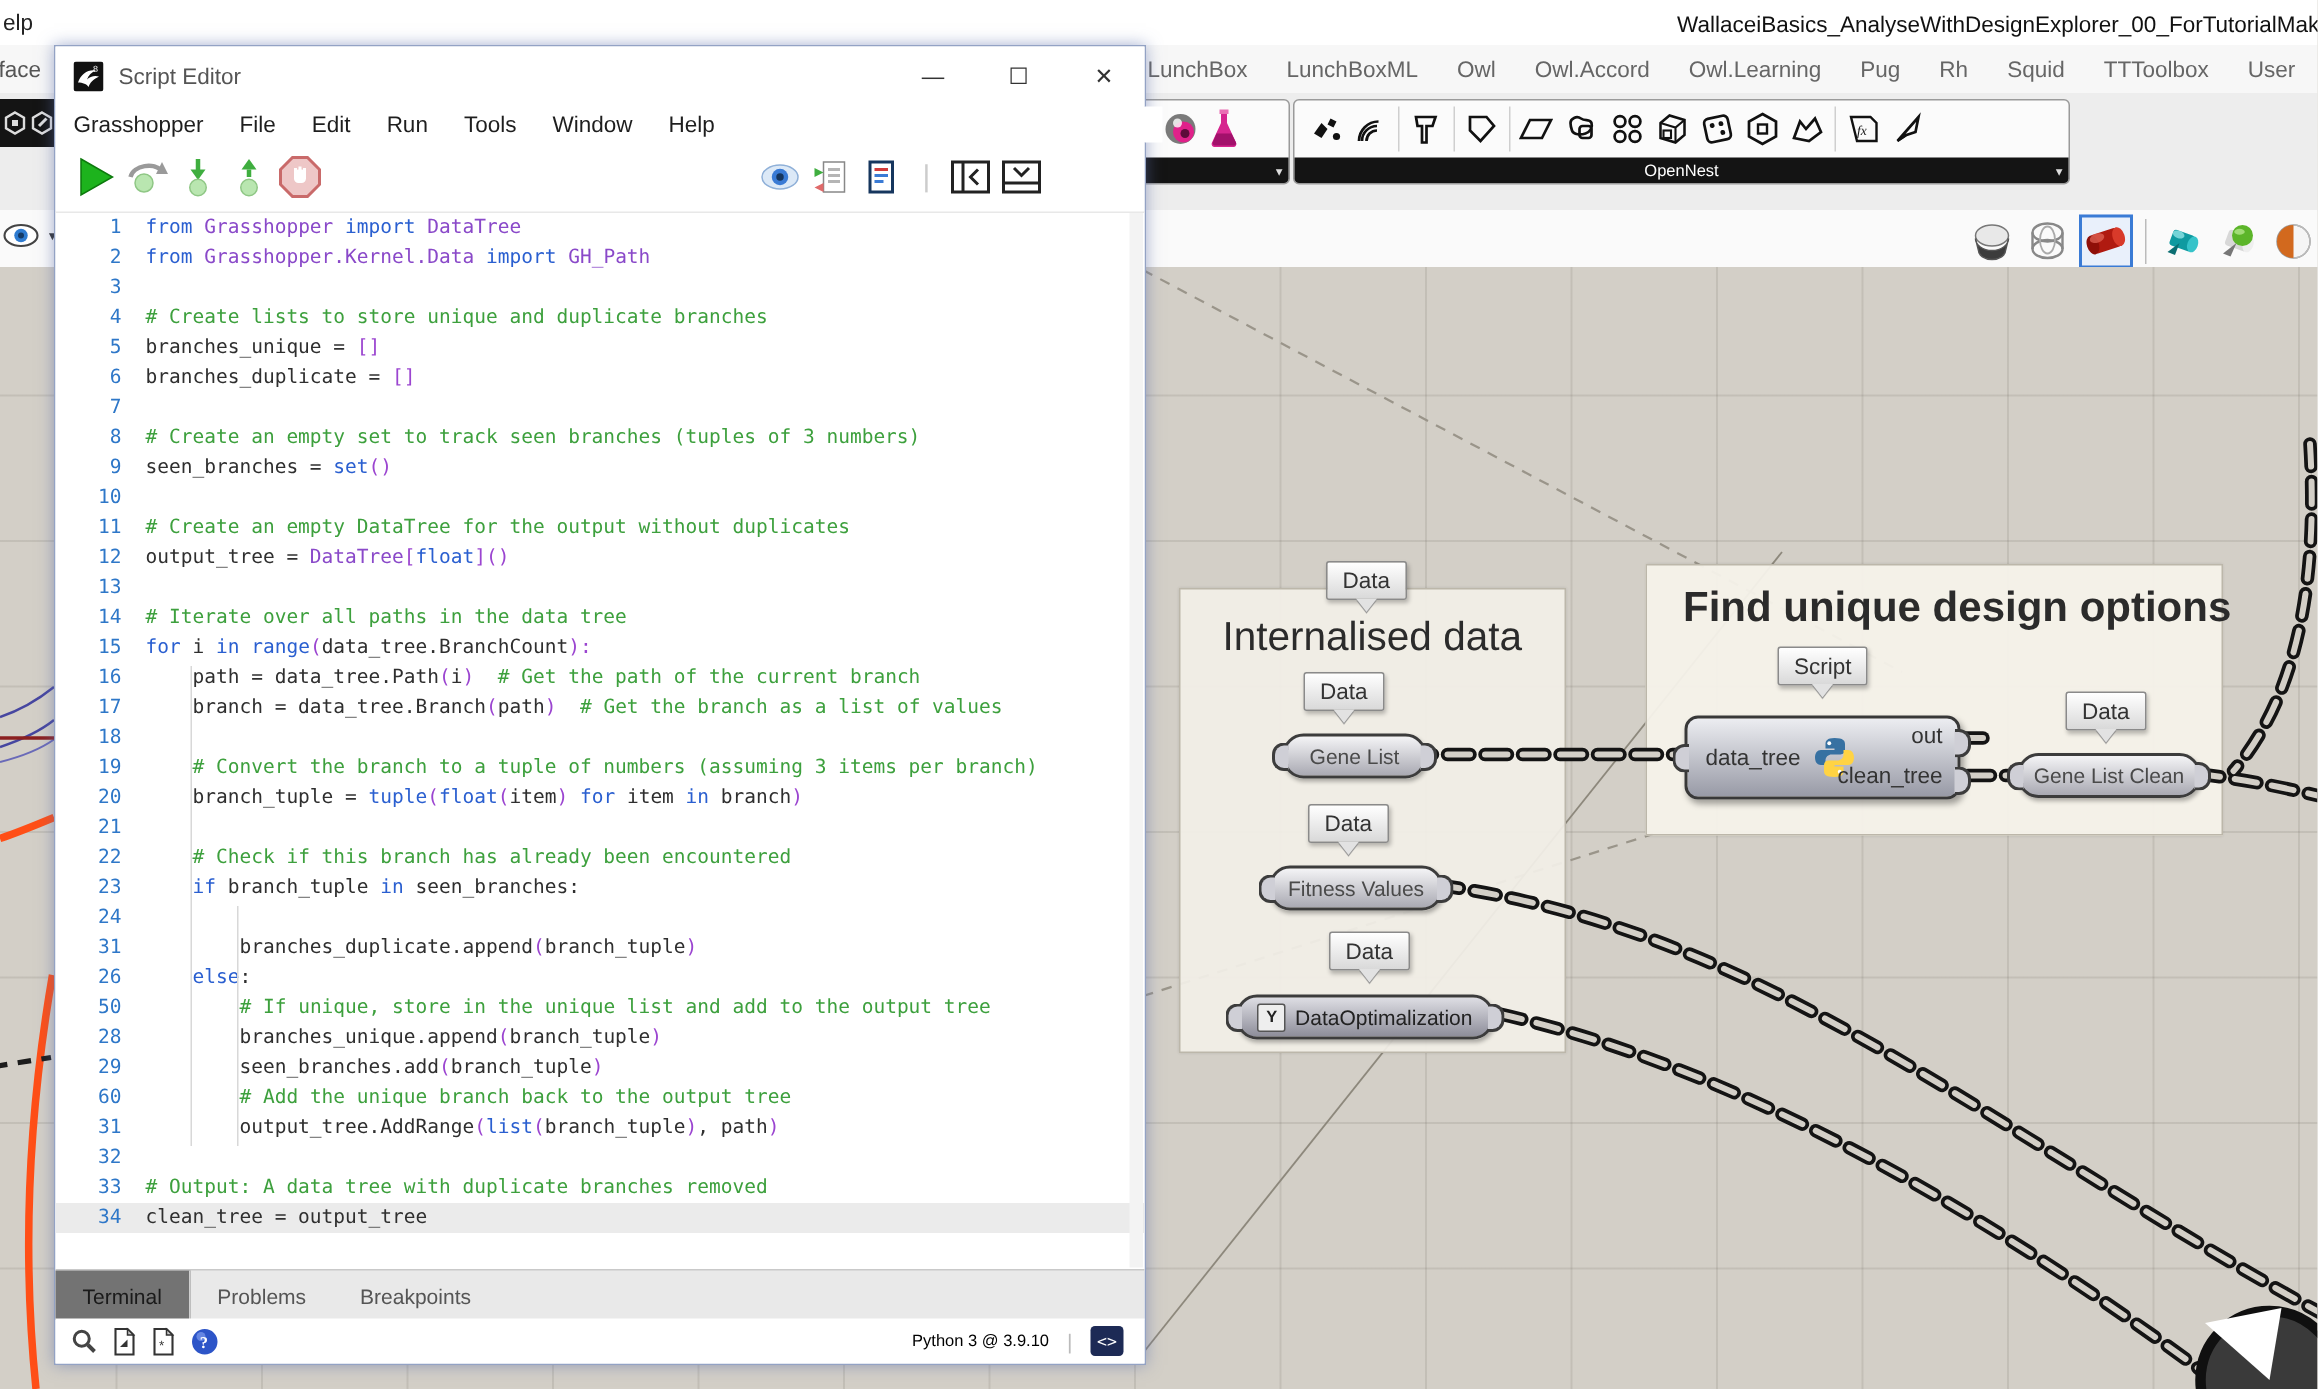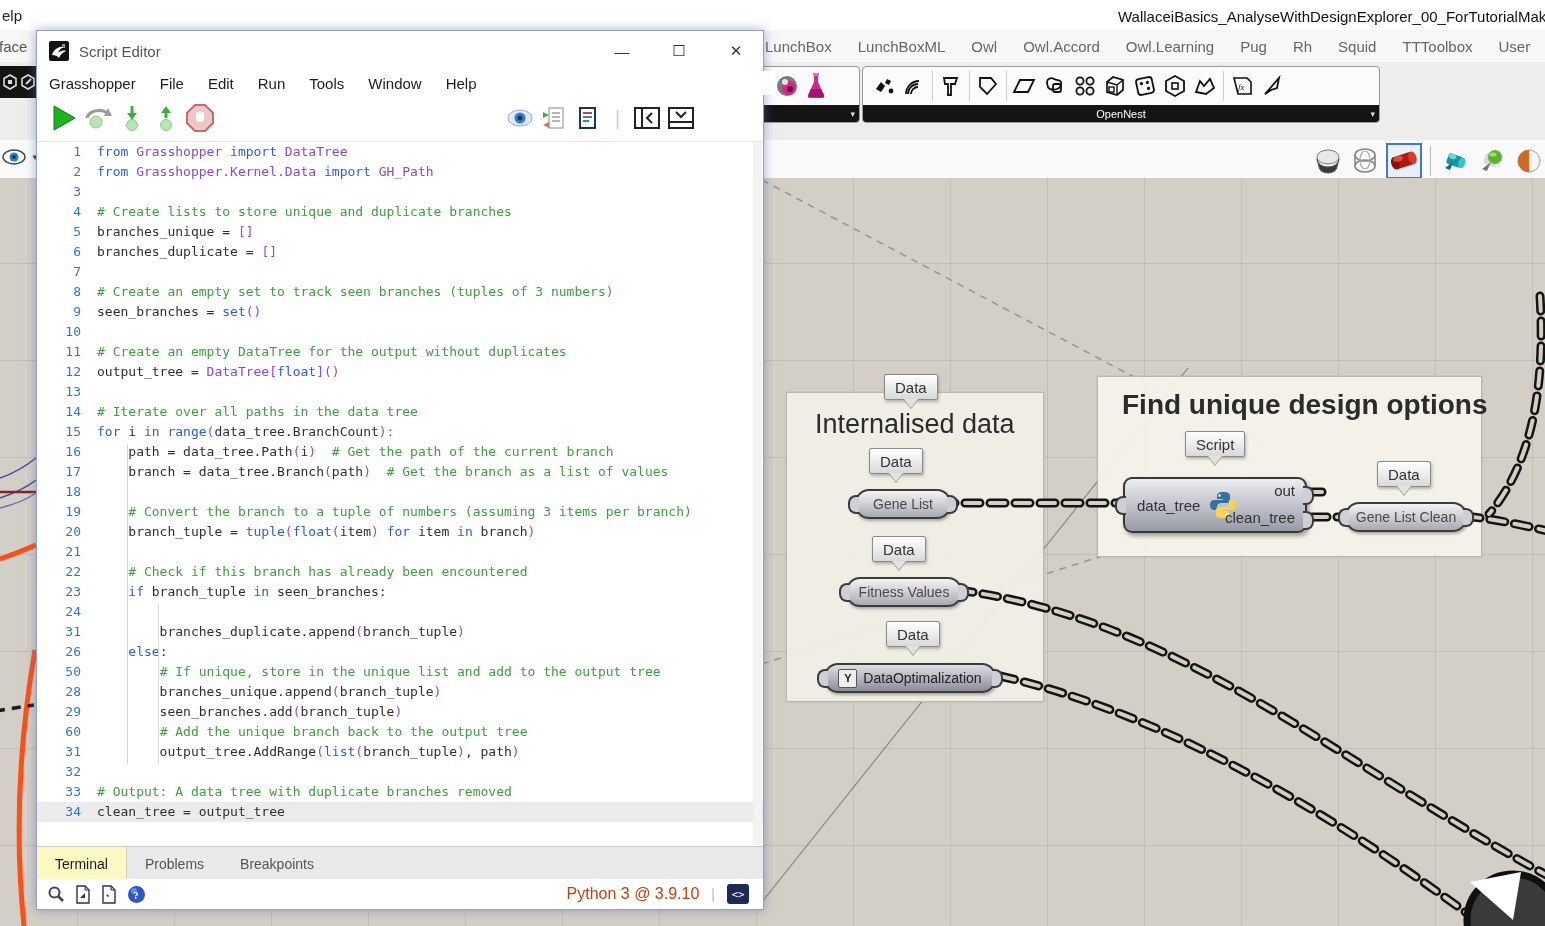"Terminal" .ed-tab.active { background: #fef9c3 -> #737373 }
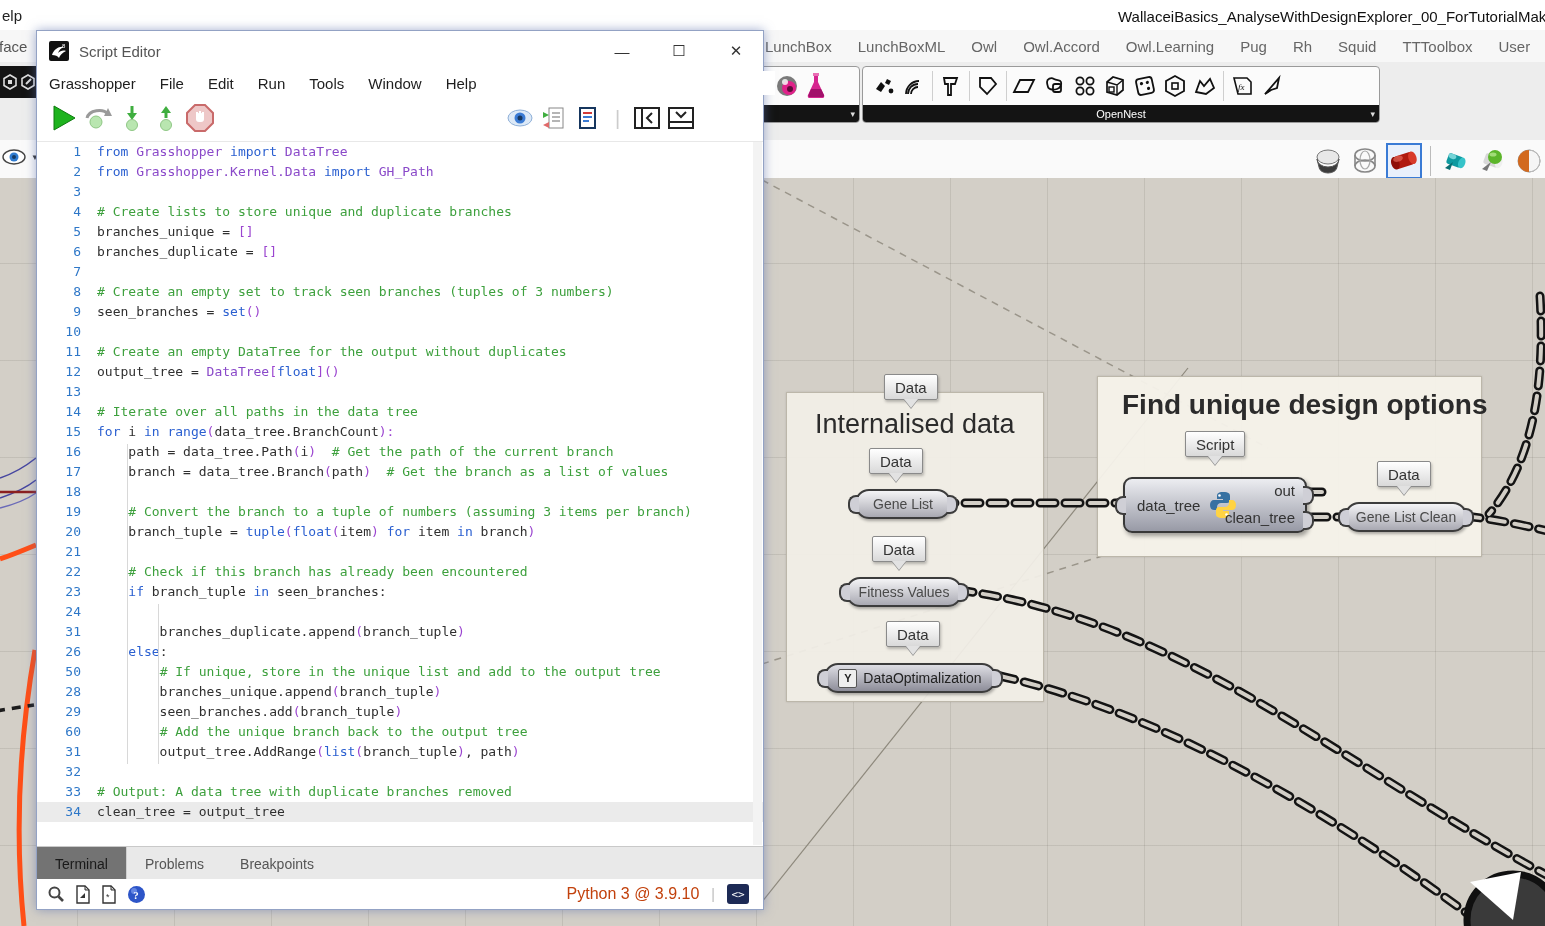"Python 3 @ 3.9.10" .st-py { color: #c2410c -> #000000; font-size: 16px -> 11px }
